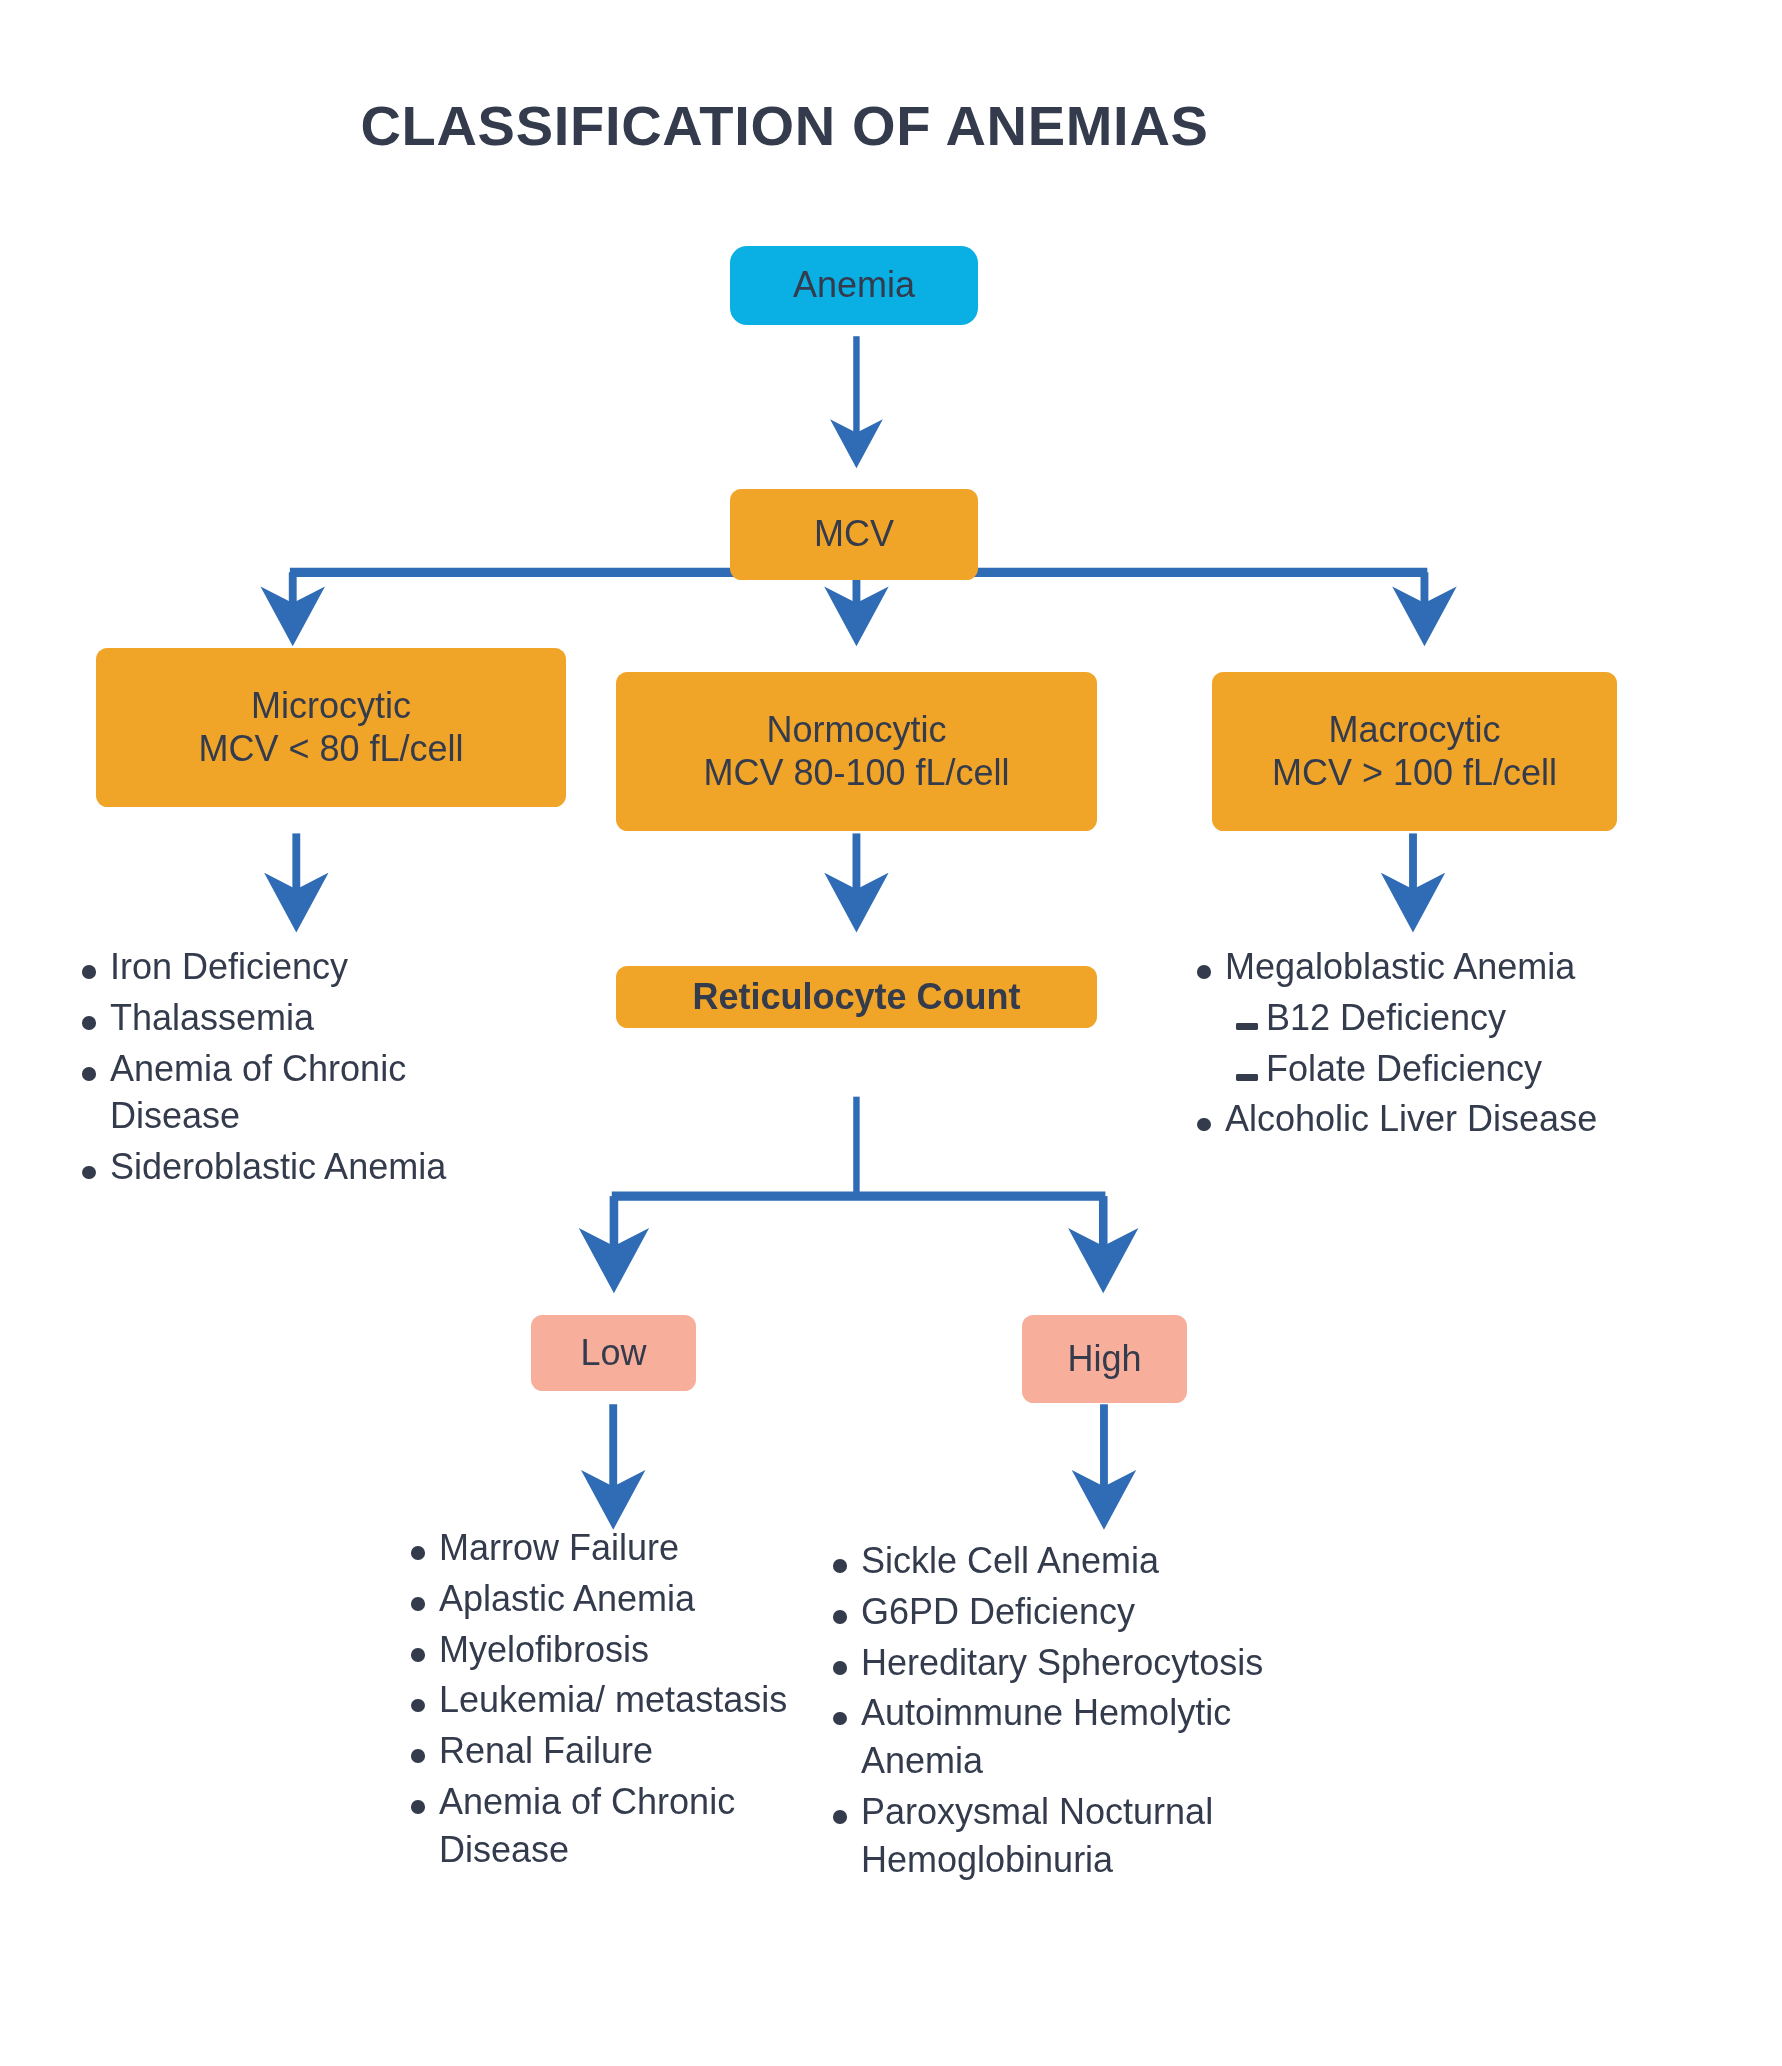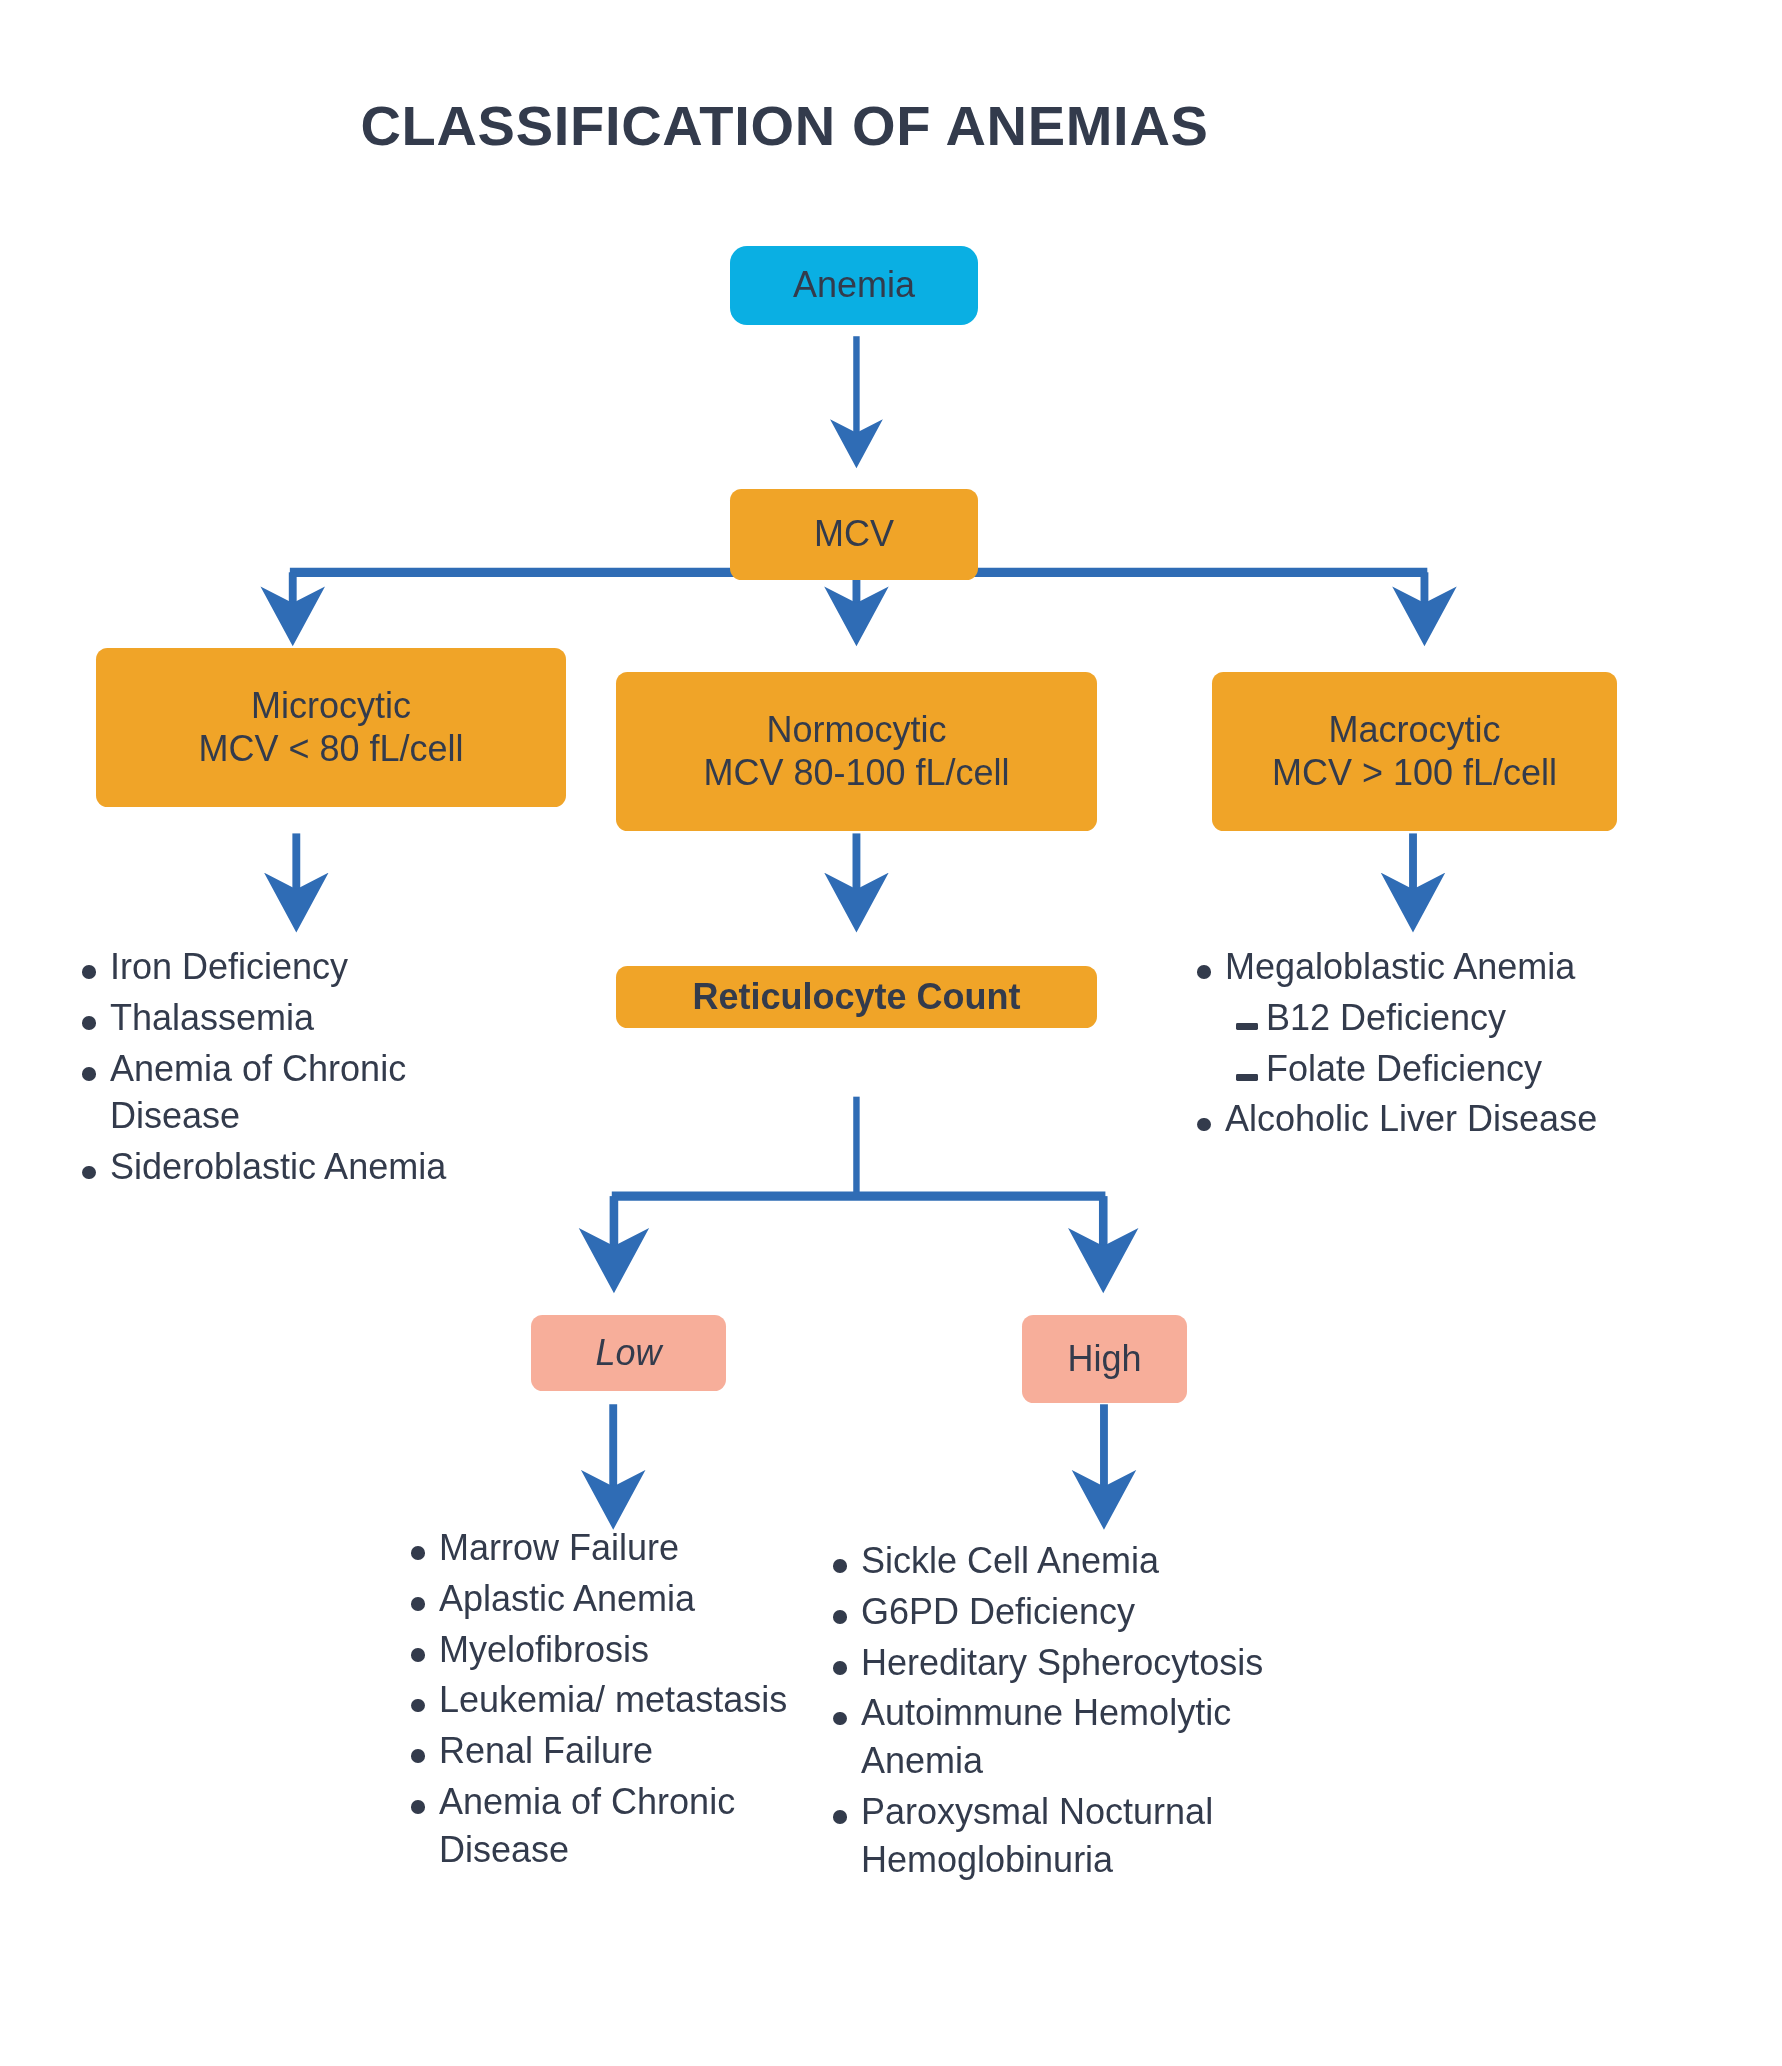"Low" div.node { font-style: italic -> none; width: 195px -> 165px }
